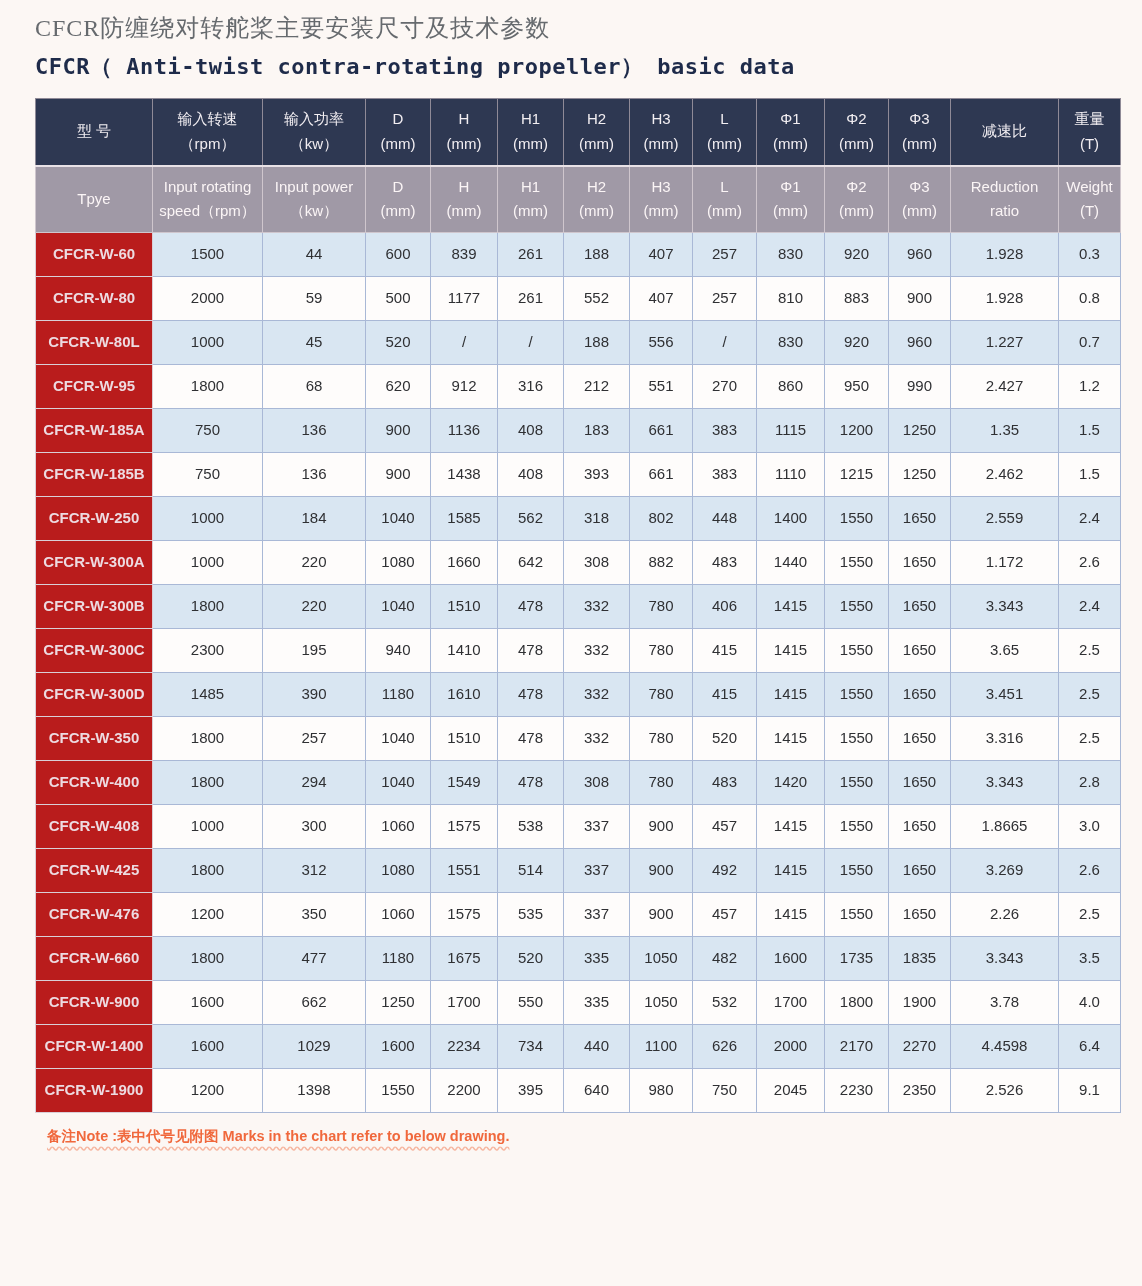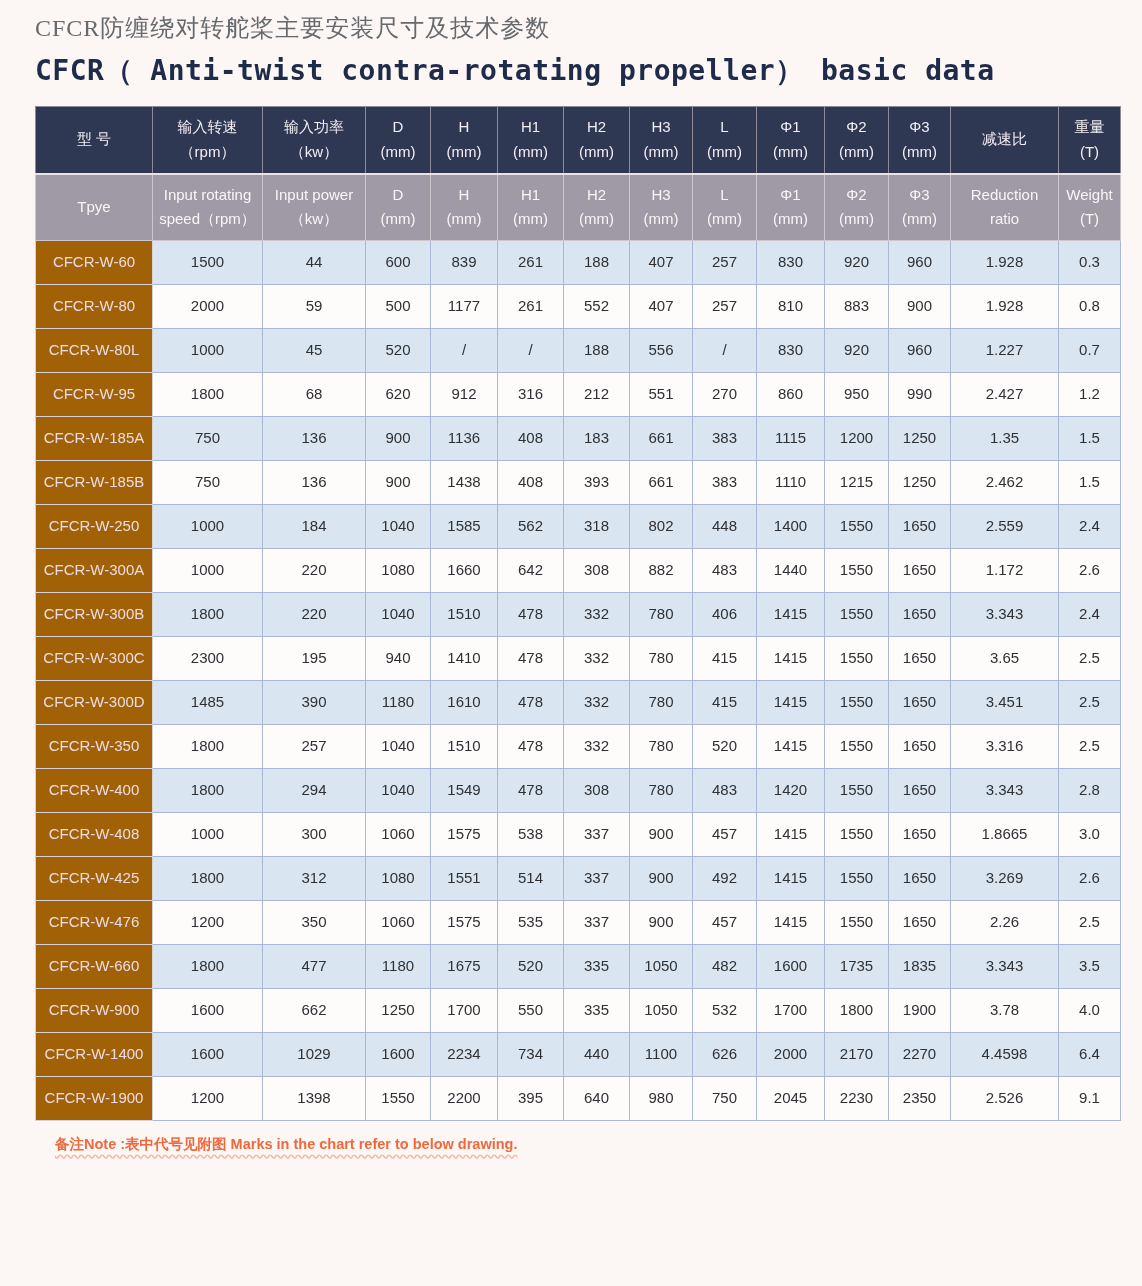"CFCR（ Anti-twist contra-rotating" .en-title { font-size: 28px -> 22px }
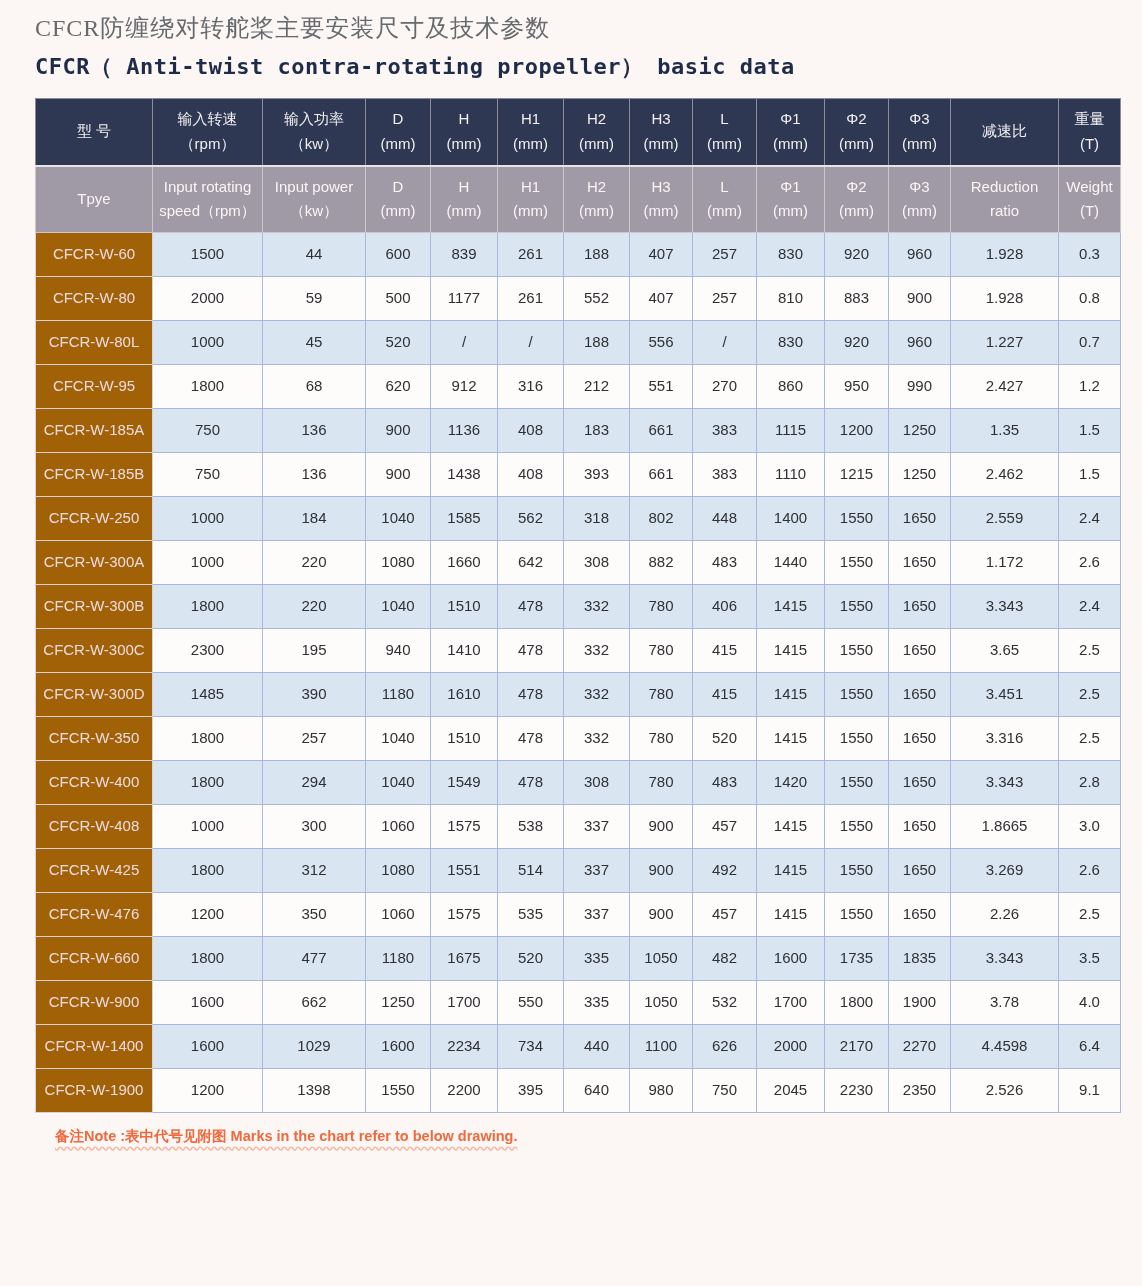"CFCR-W-60" tbody th.rowhead { background: #a16207 -> #b91c1c; font-weight: normal -> bold }
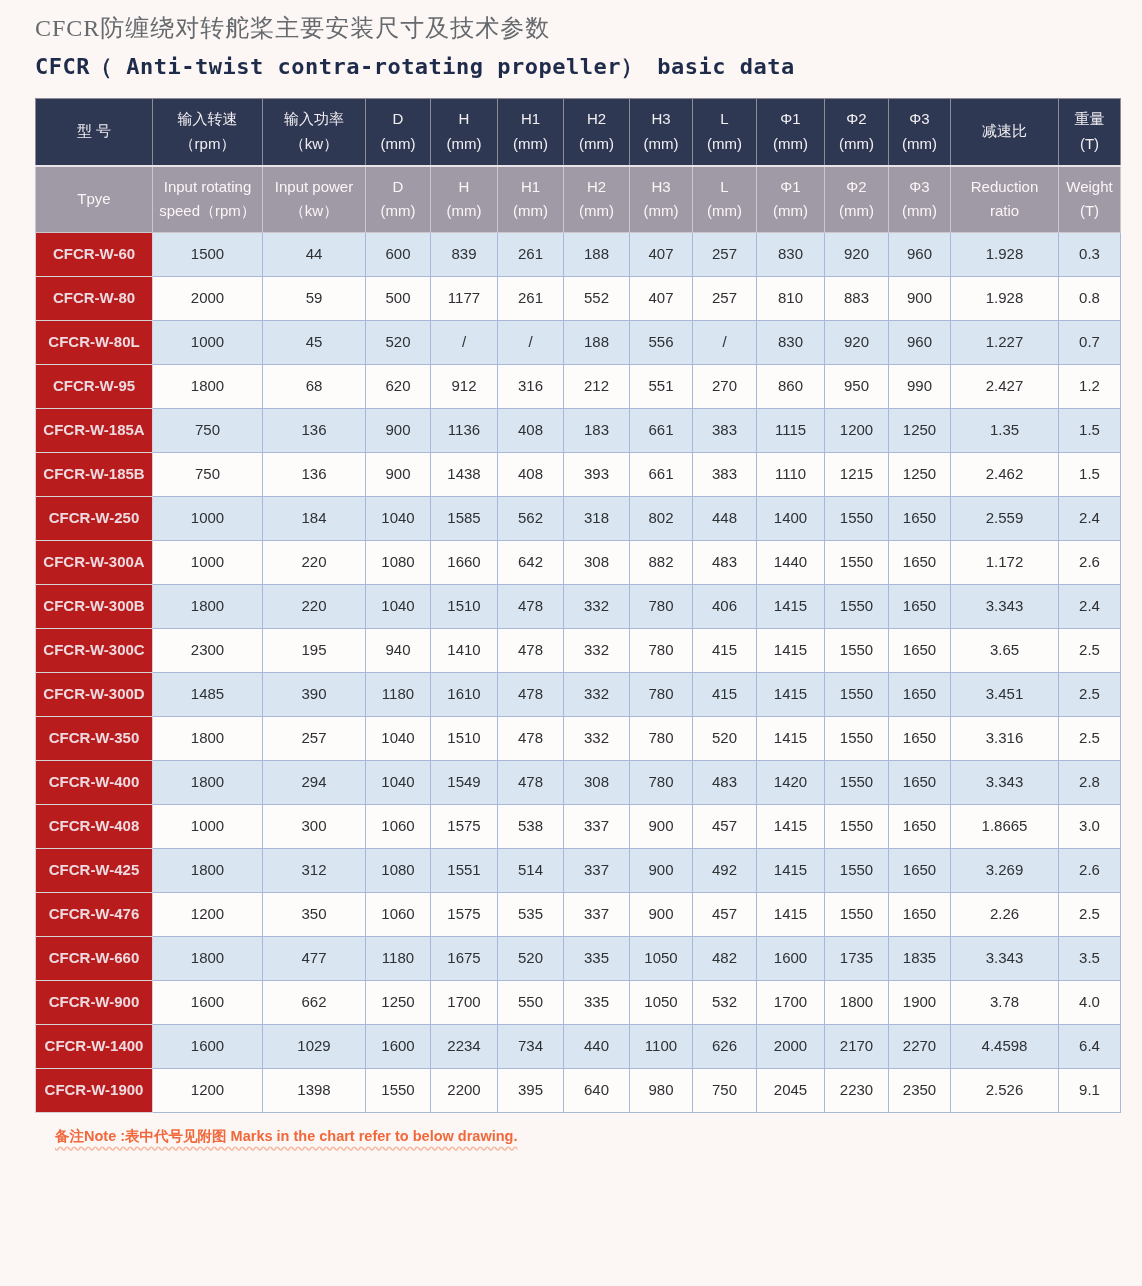"备注Note :表中代号见附图 Marks in the" .note { margin: 14px 0 0 20px -> 14px 0 0 12px }
